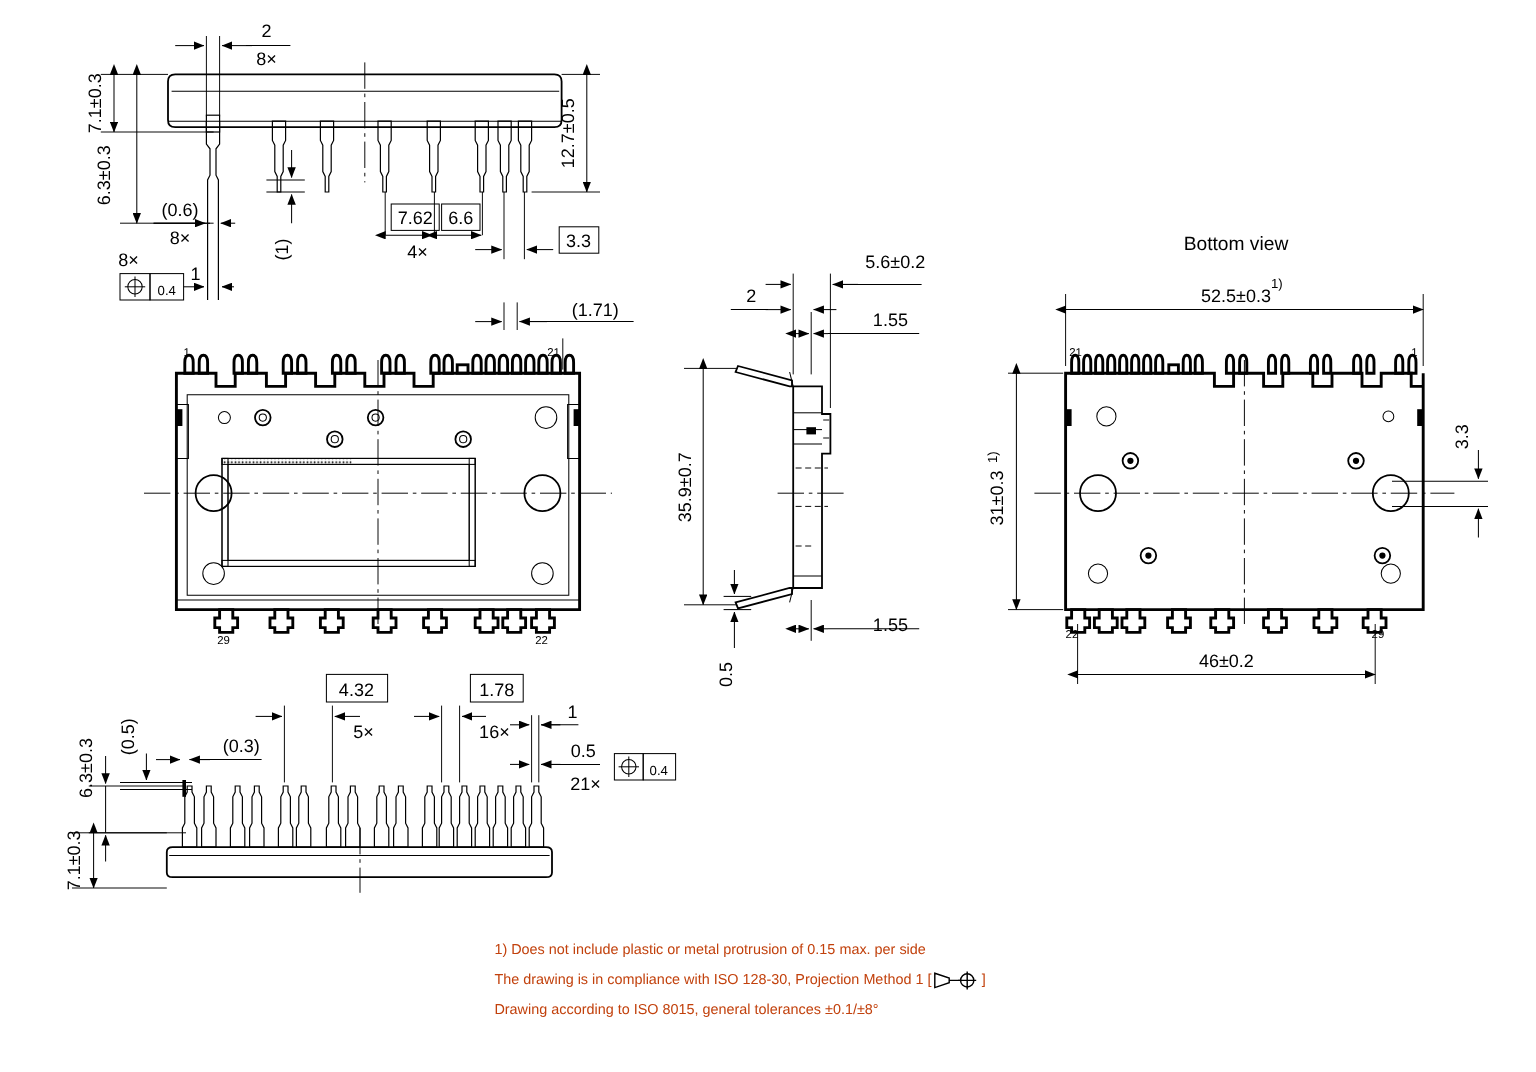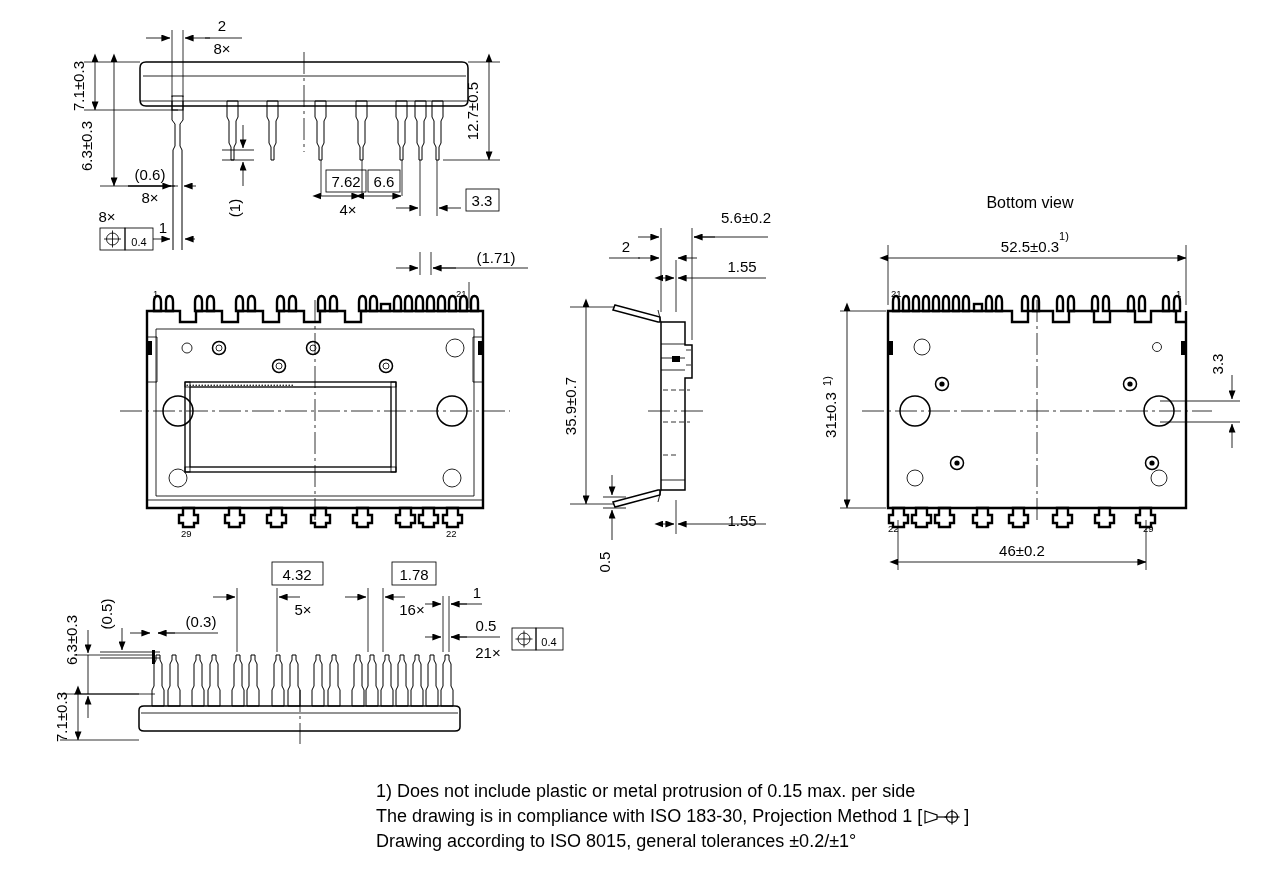"1) Does not include plastic" .note-row { color: #000000 -> #c2410c; font-size: 18px -> 12px; margin-left: none -> 36px }
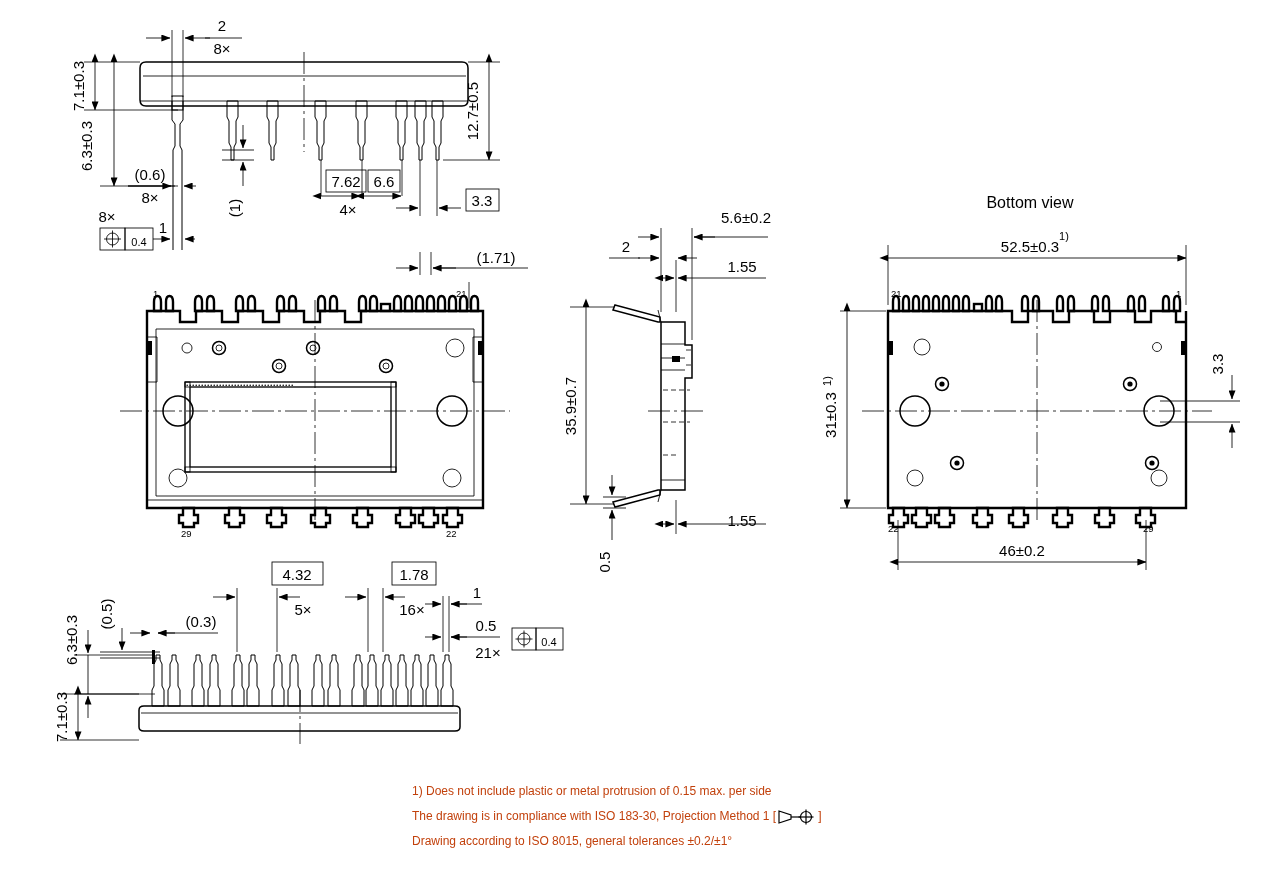"The drawing is in compliance" span { text: 183-30 -> 128-30 }
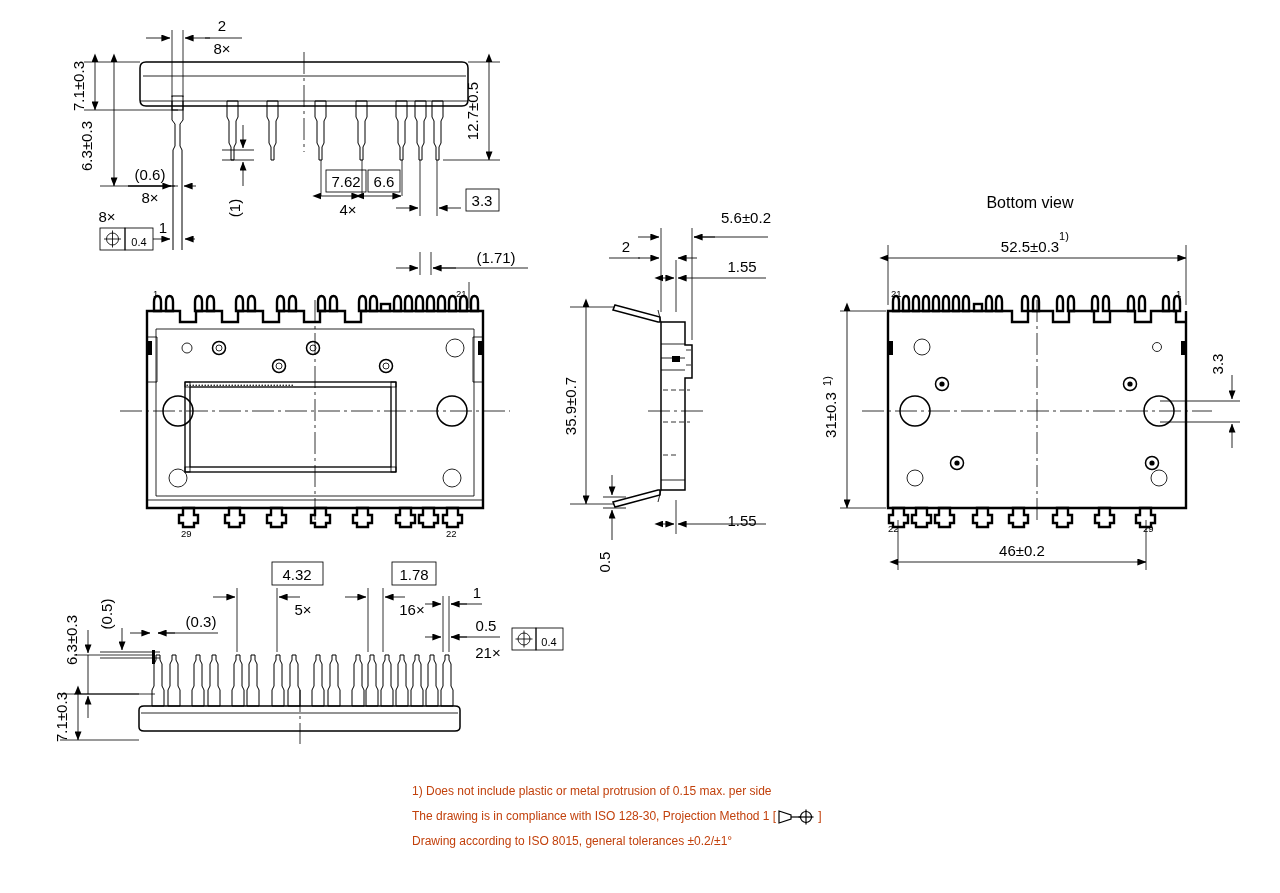"Drawing according to ISO 8015," span { text: 0.2/±1 -> 0.1/±8 }
